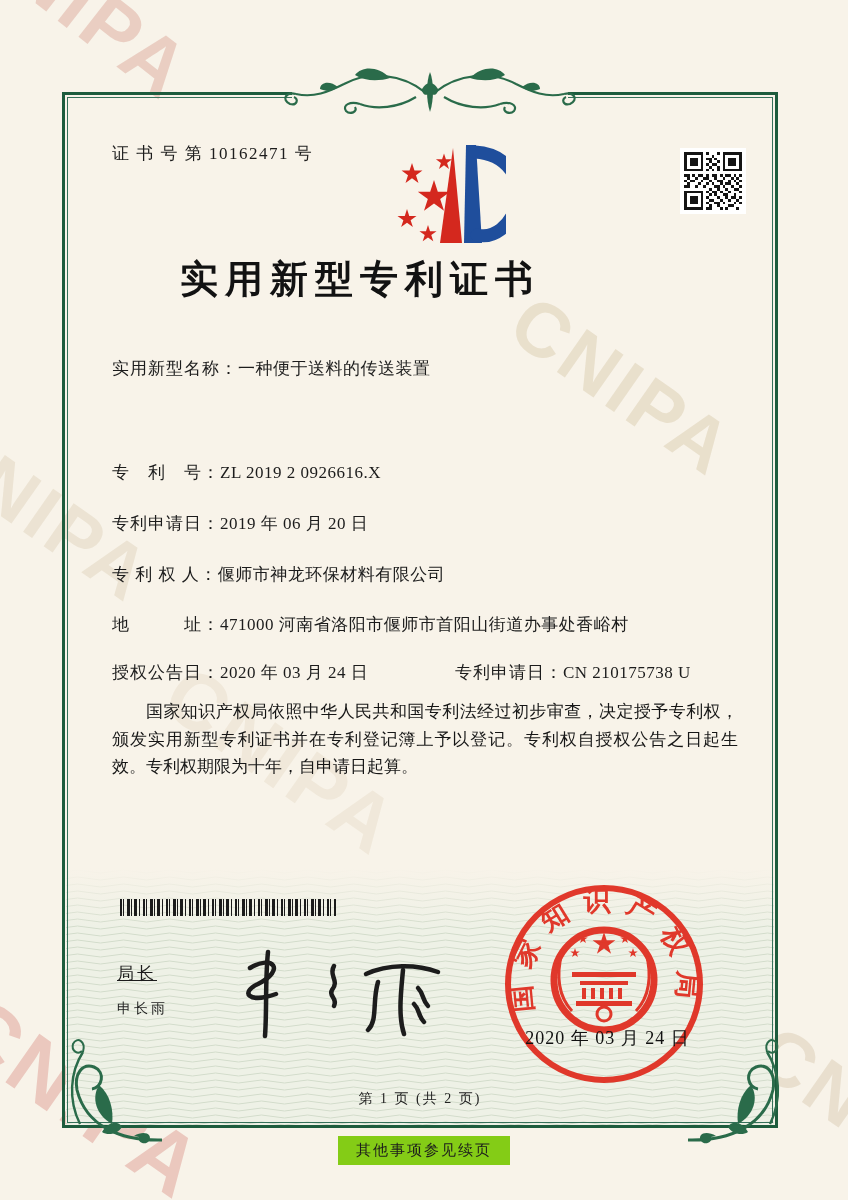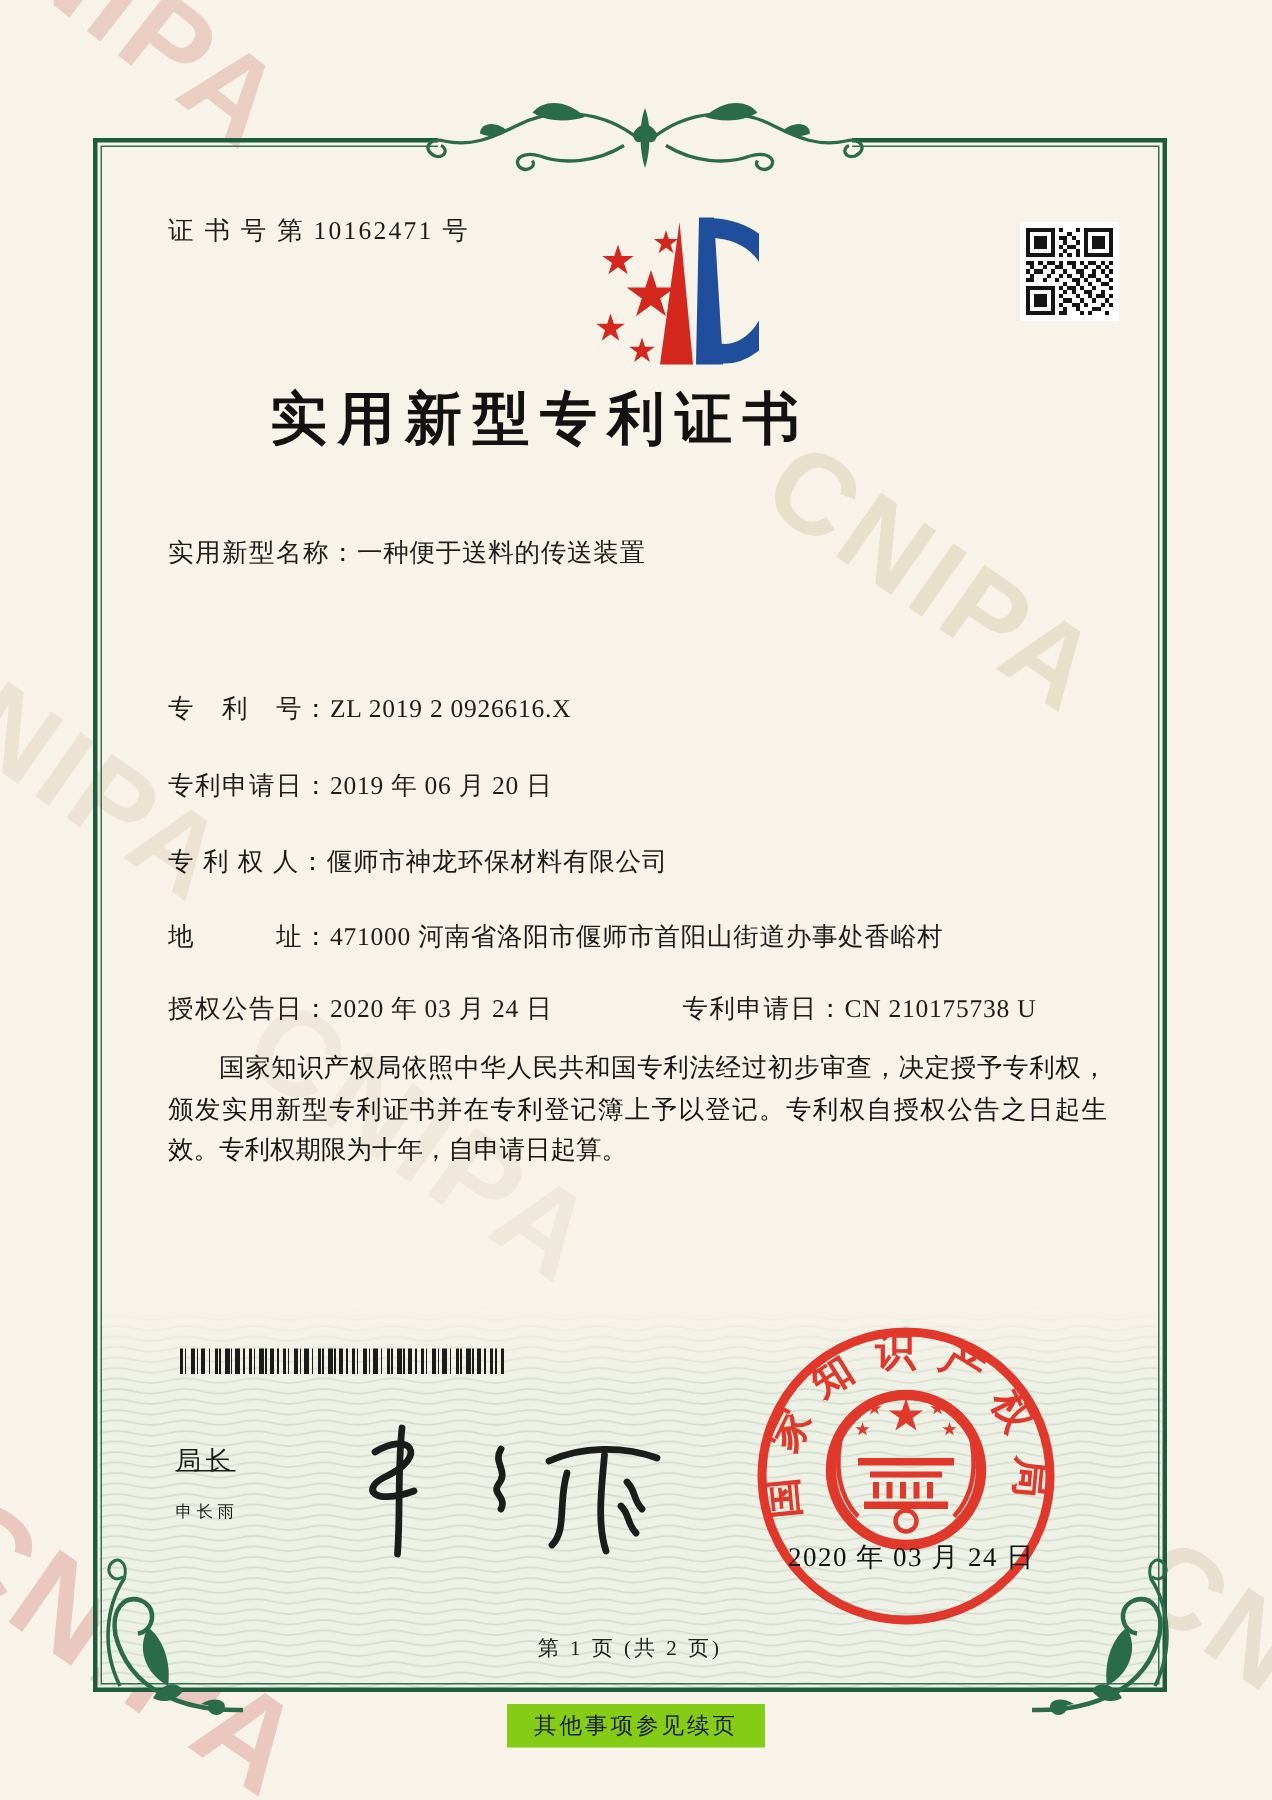"申长雨" .sig-name { font-size: 11px -> 14px }
